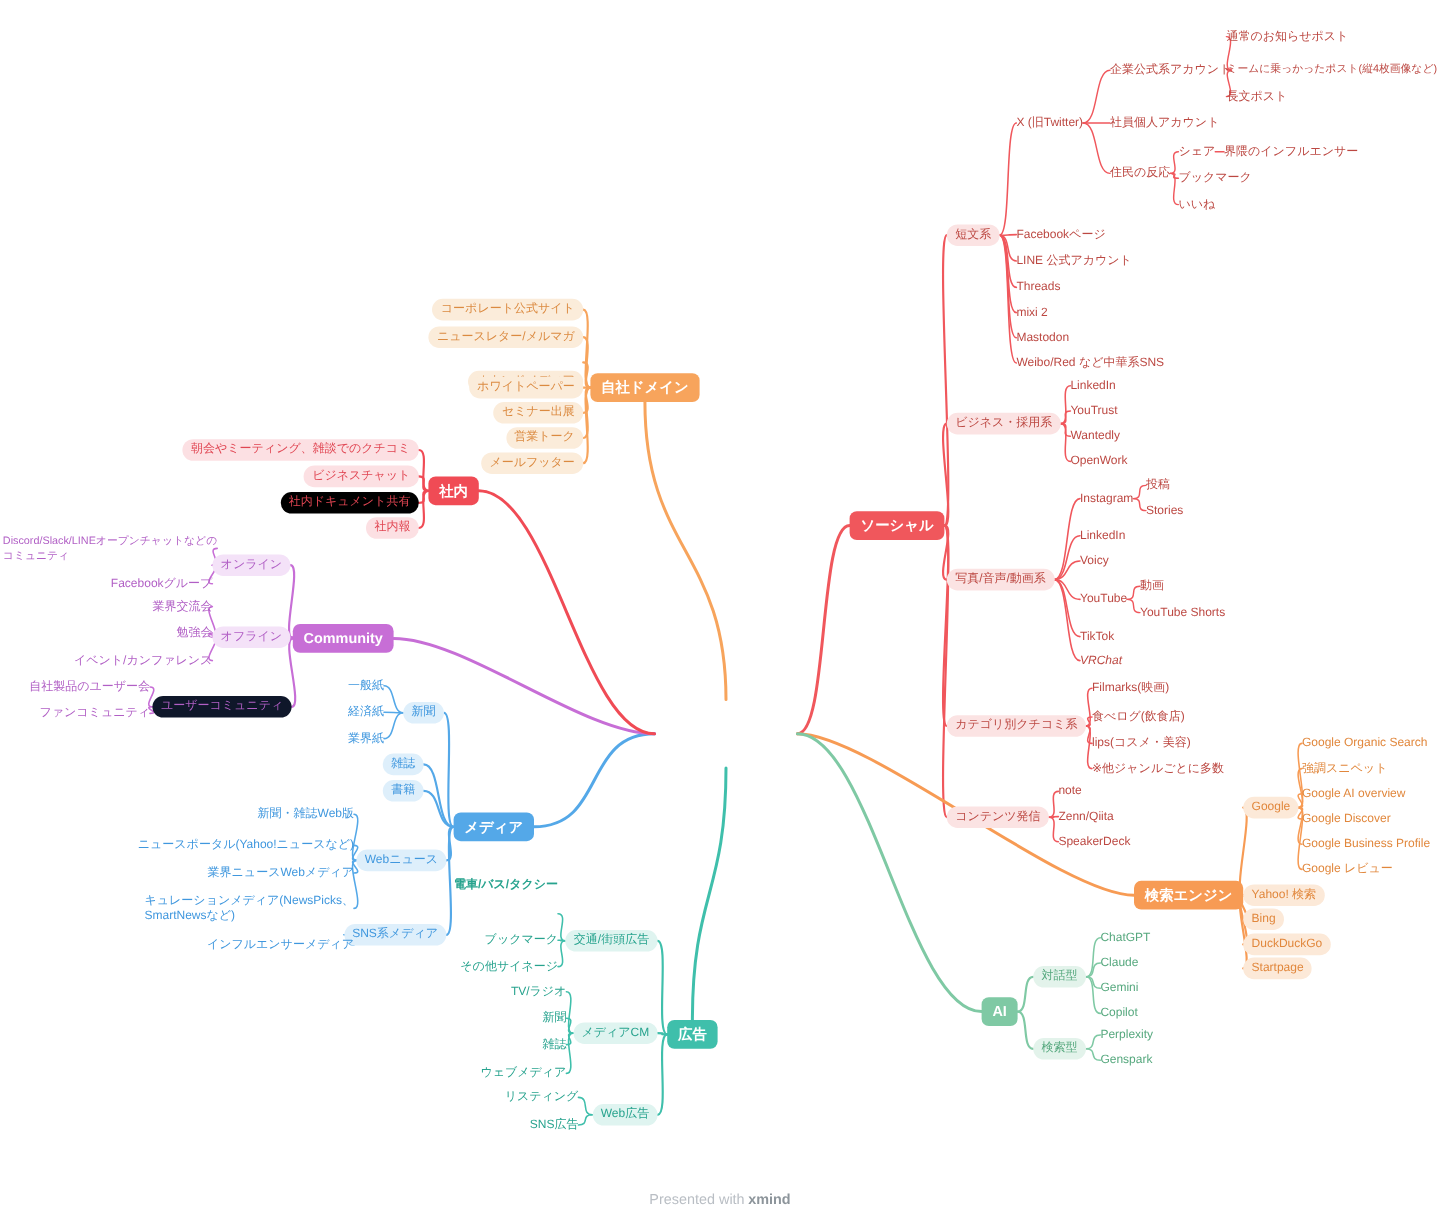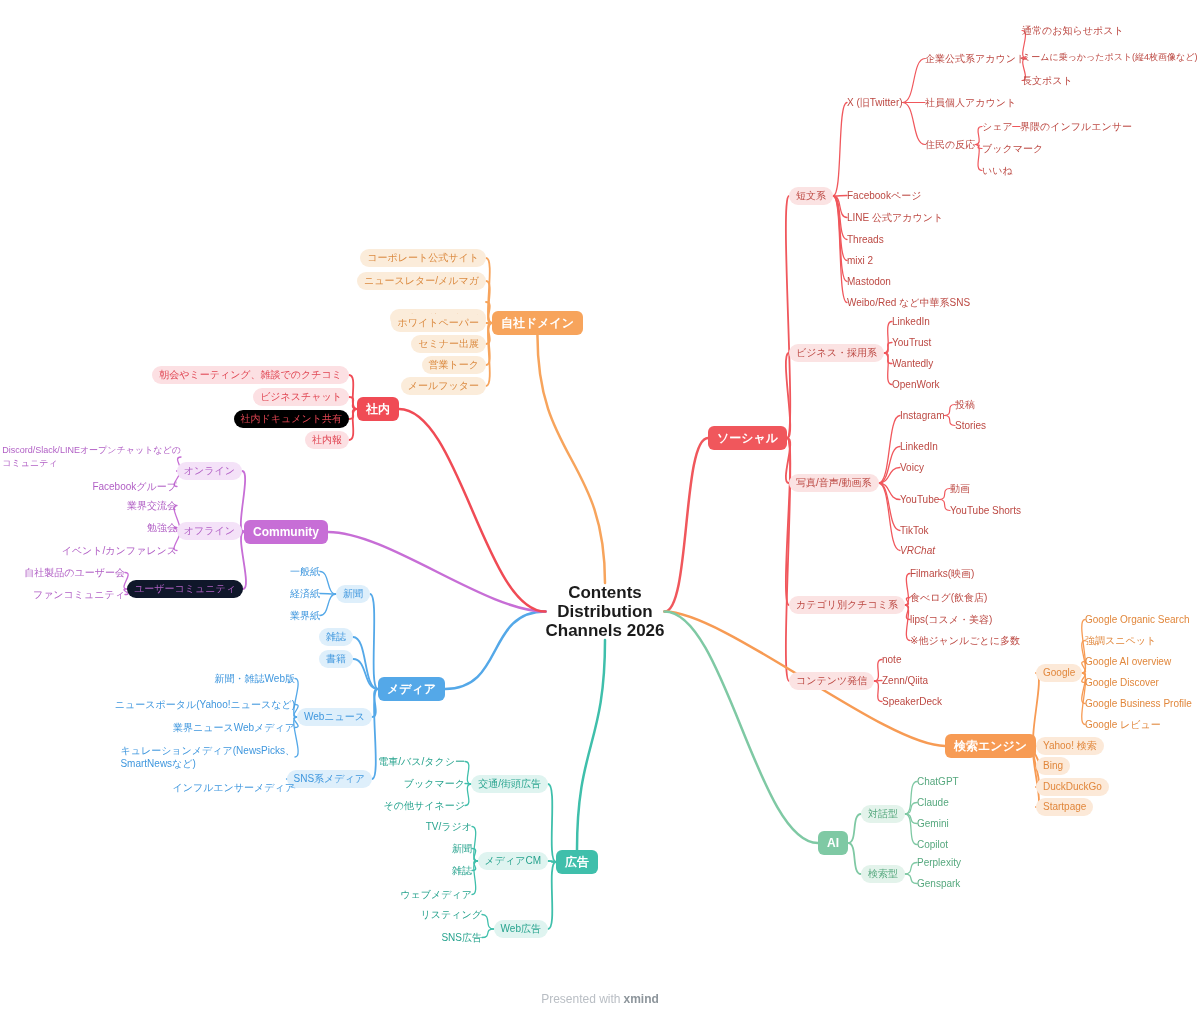"Contents" div.center { html: <div>Contents Distribution Channels 2026</div> -> none }
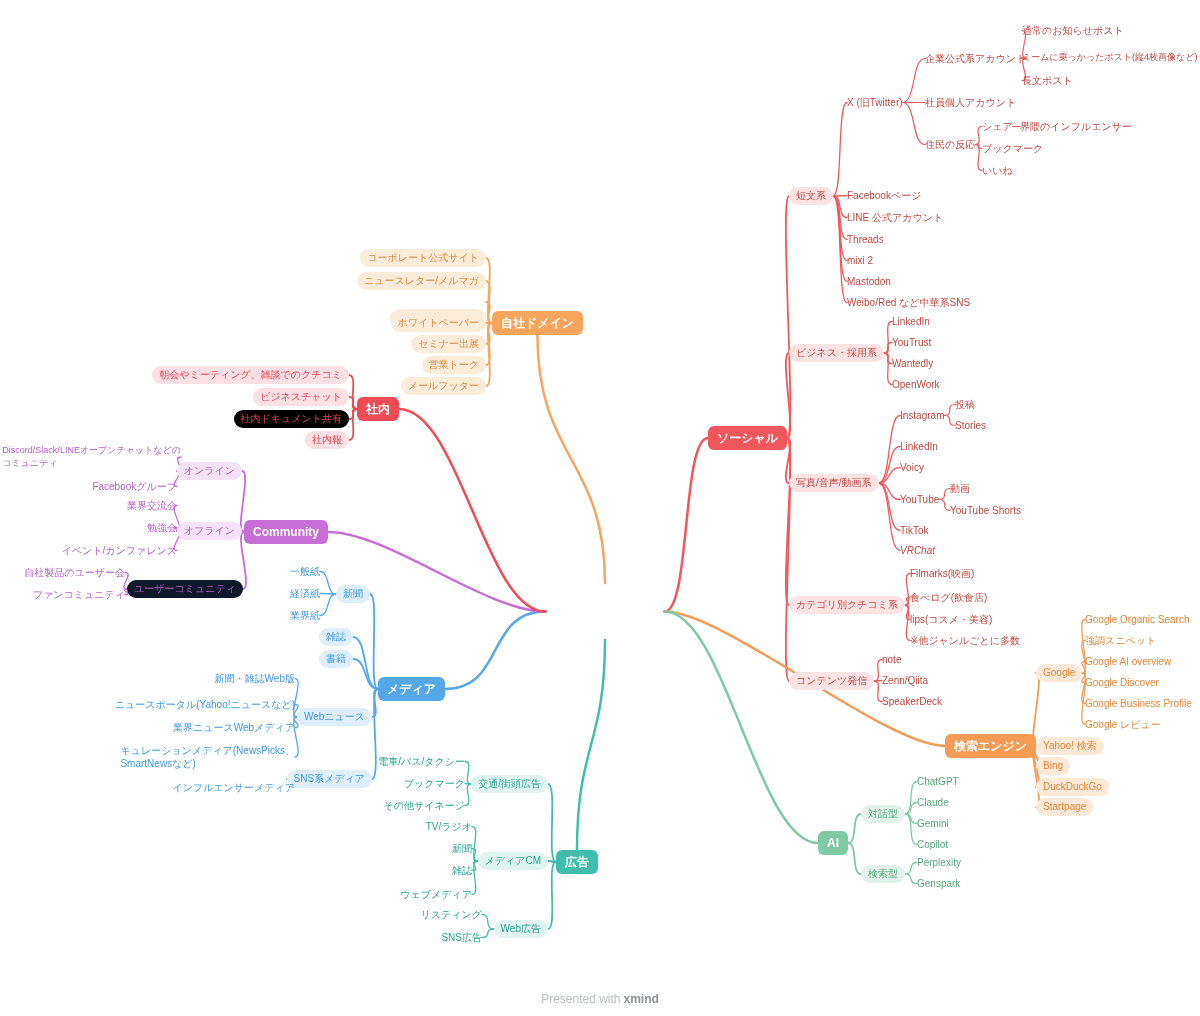"電車/バス/タクシー" div.n { font-weight: none -> bold; top: 755px -> 731px }
